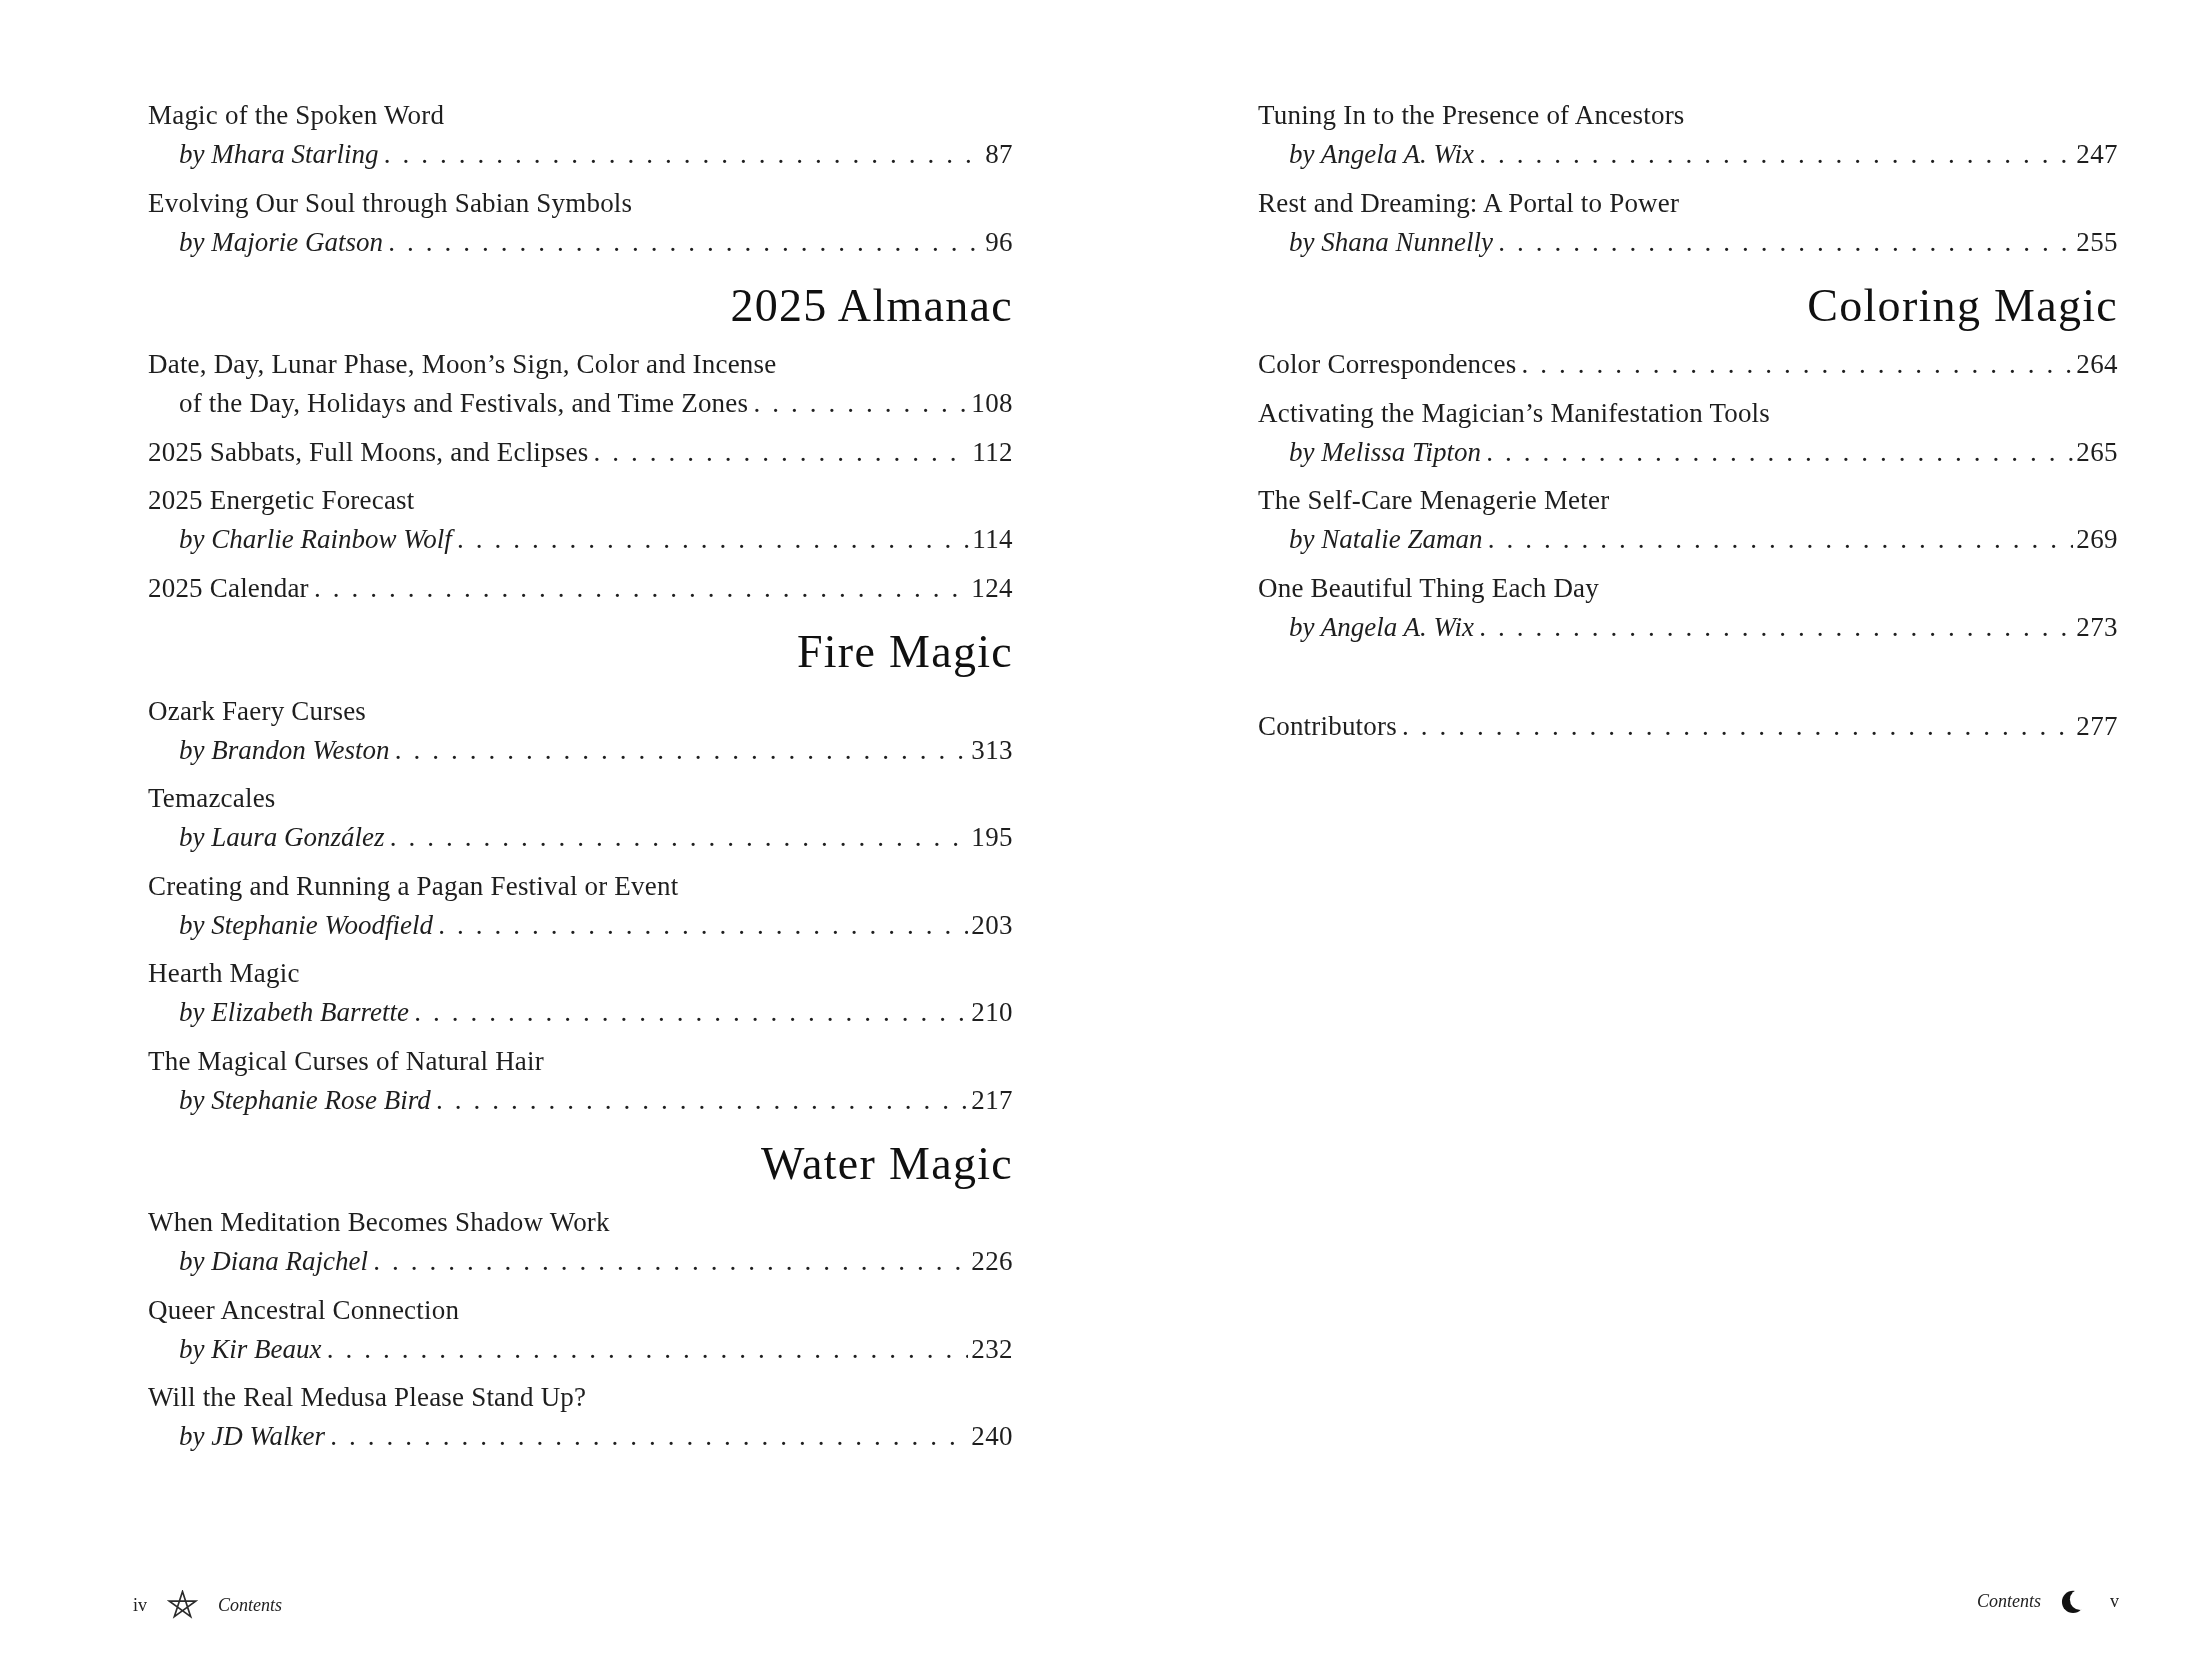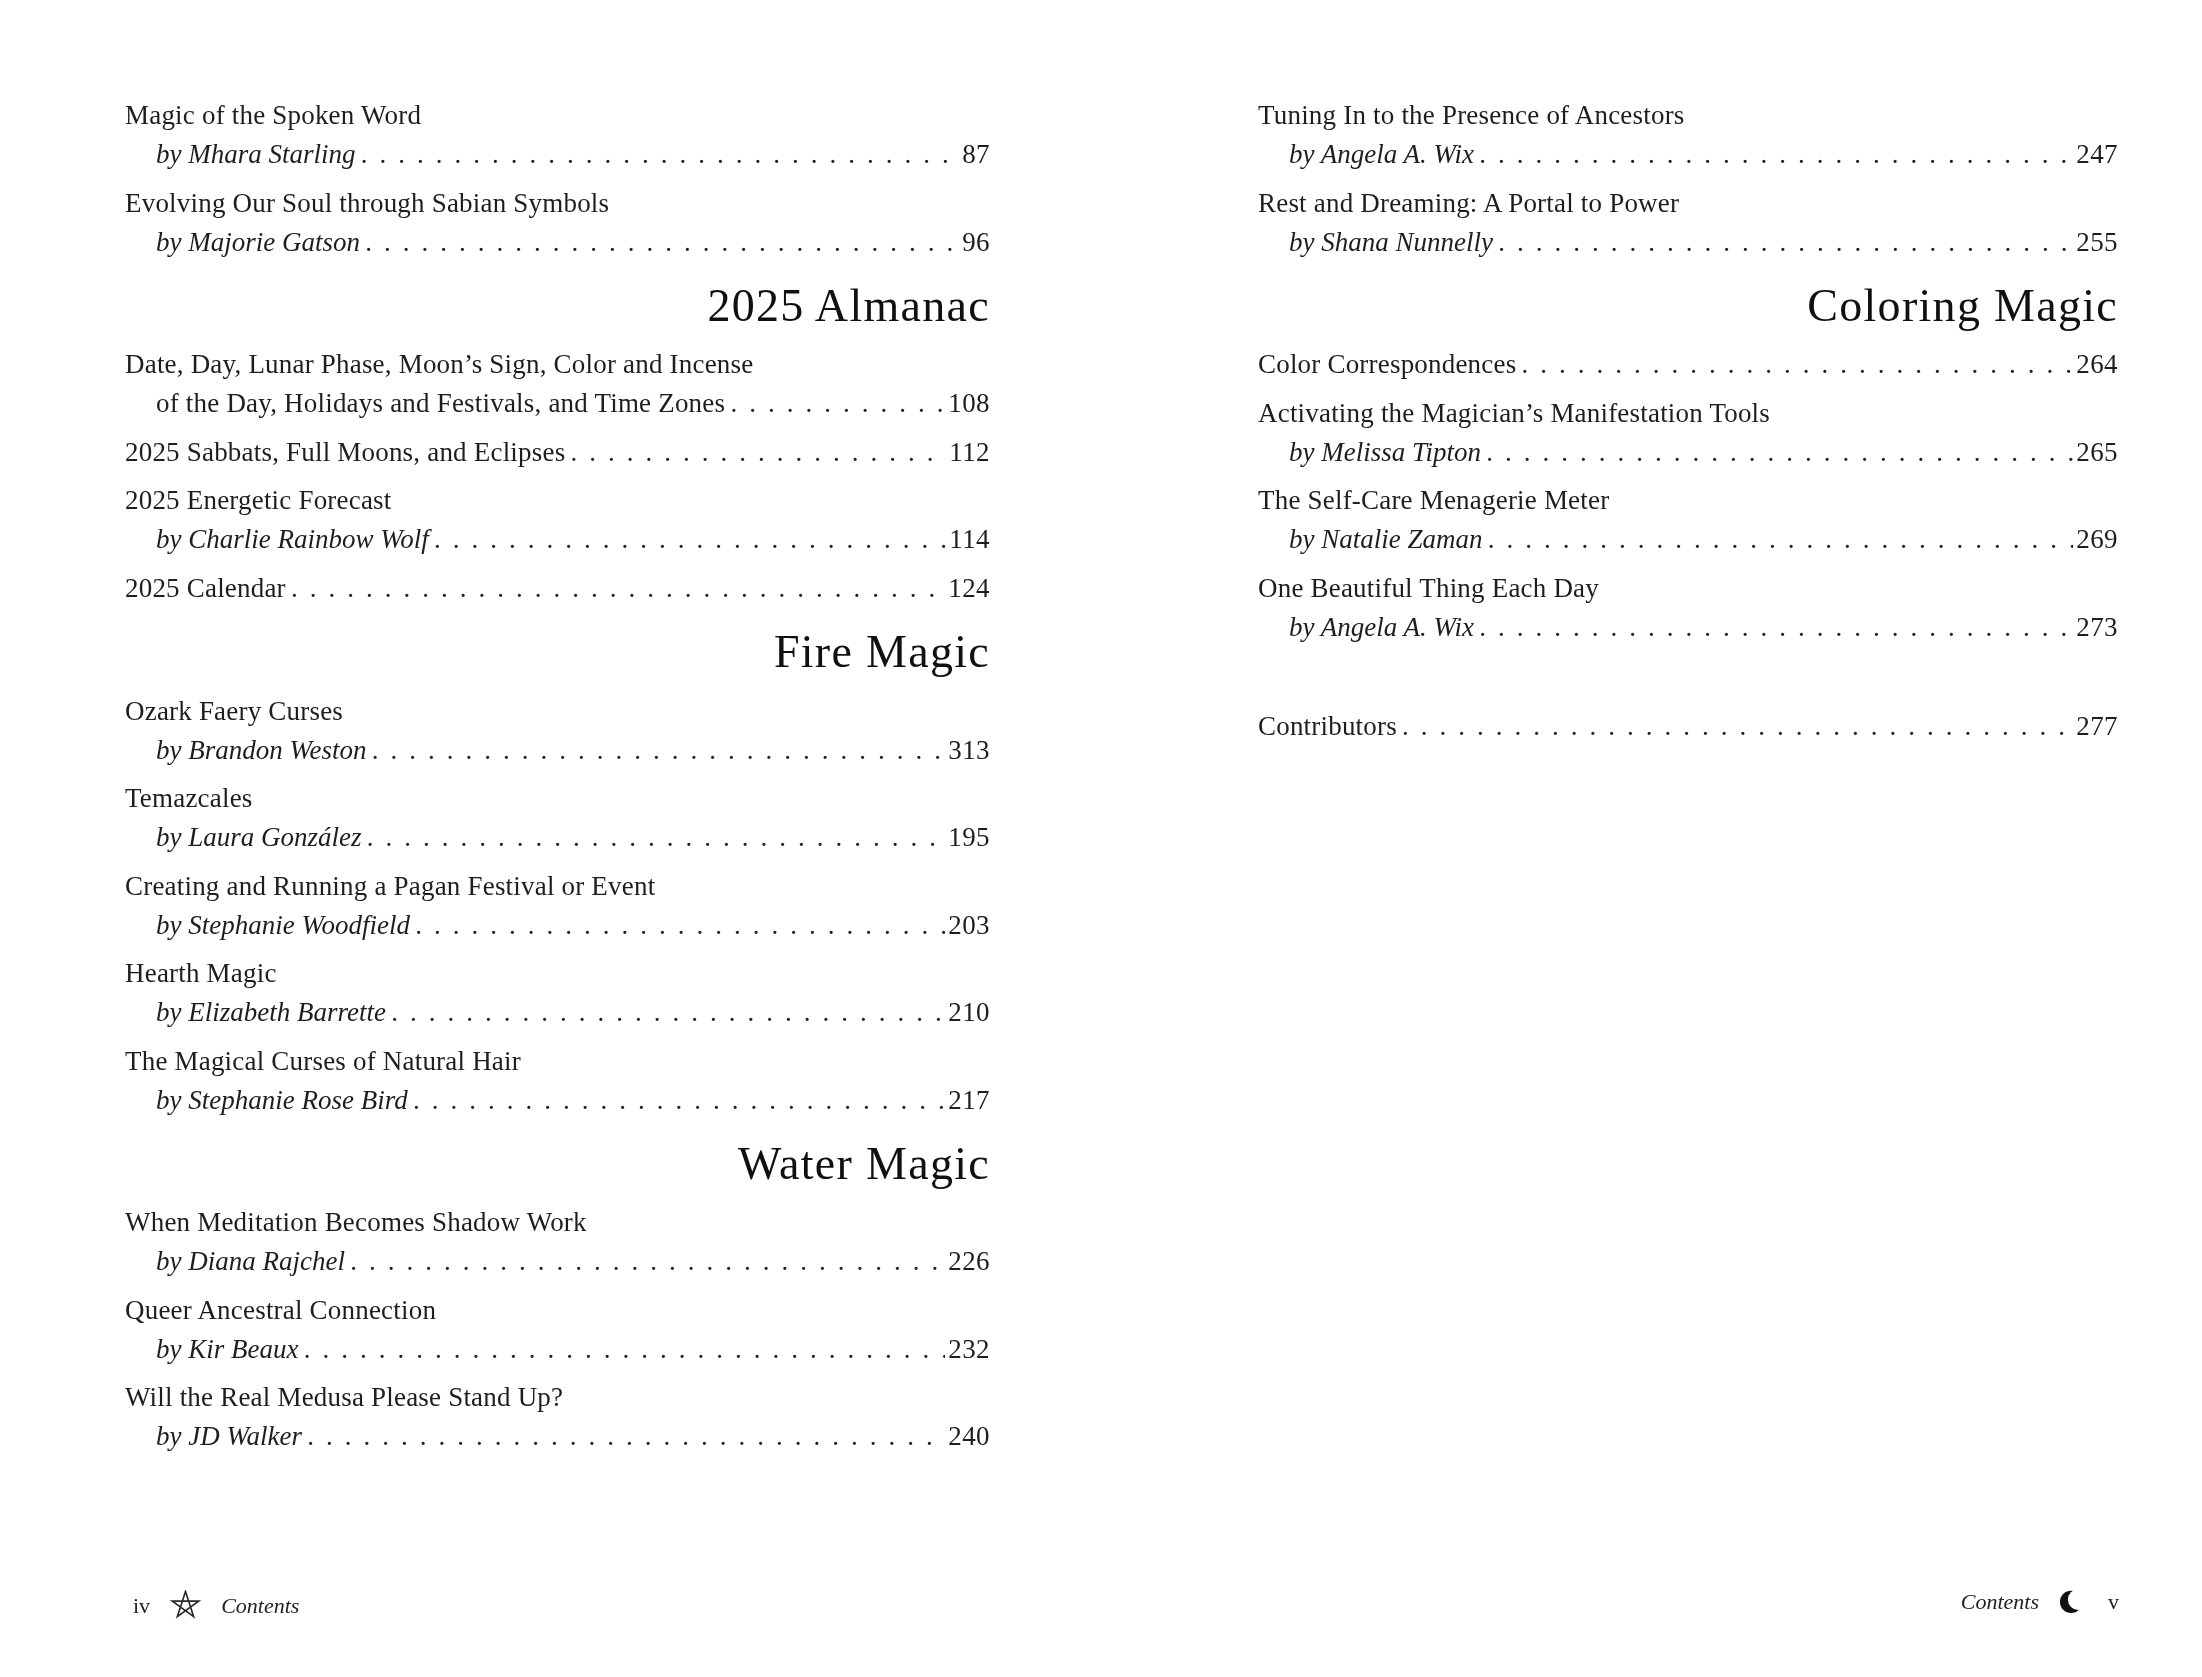"Magic of the Spoken Word" .col-left { left: 125px -> 148px }
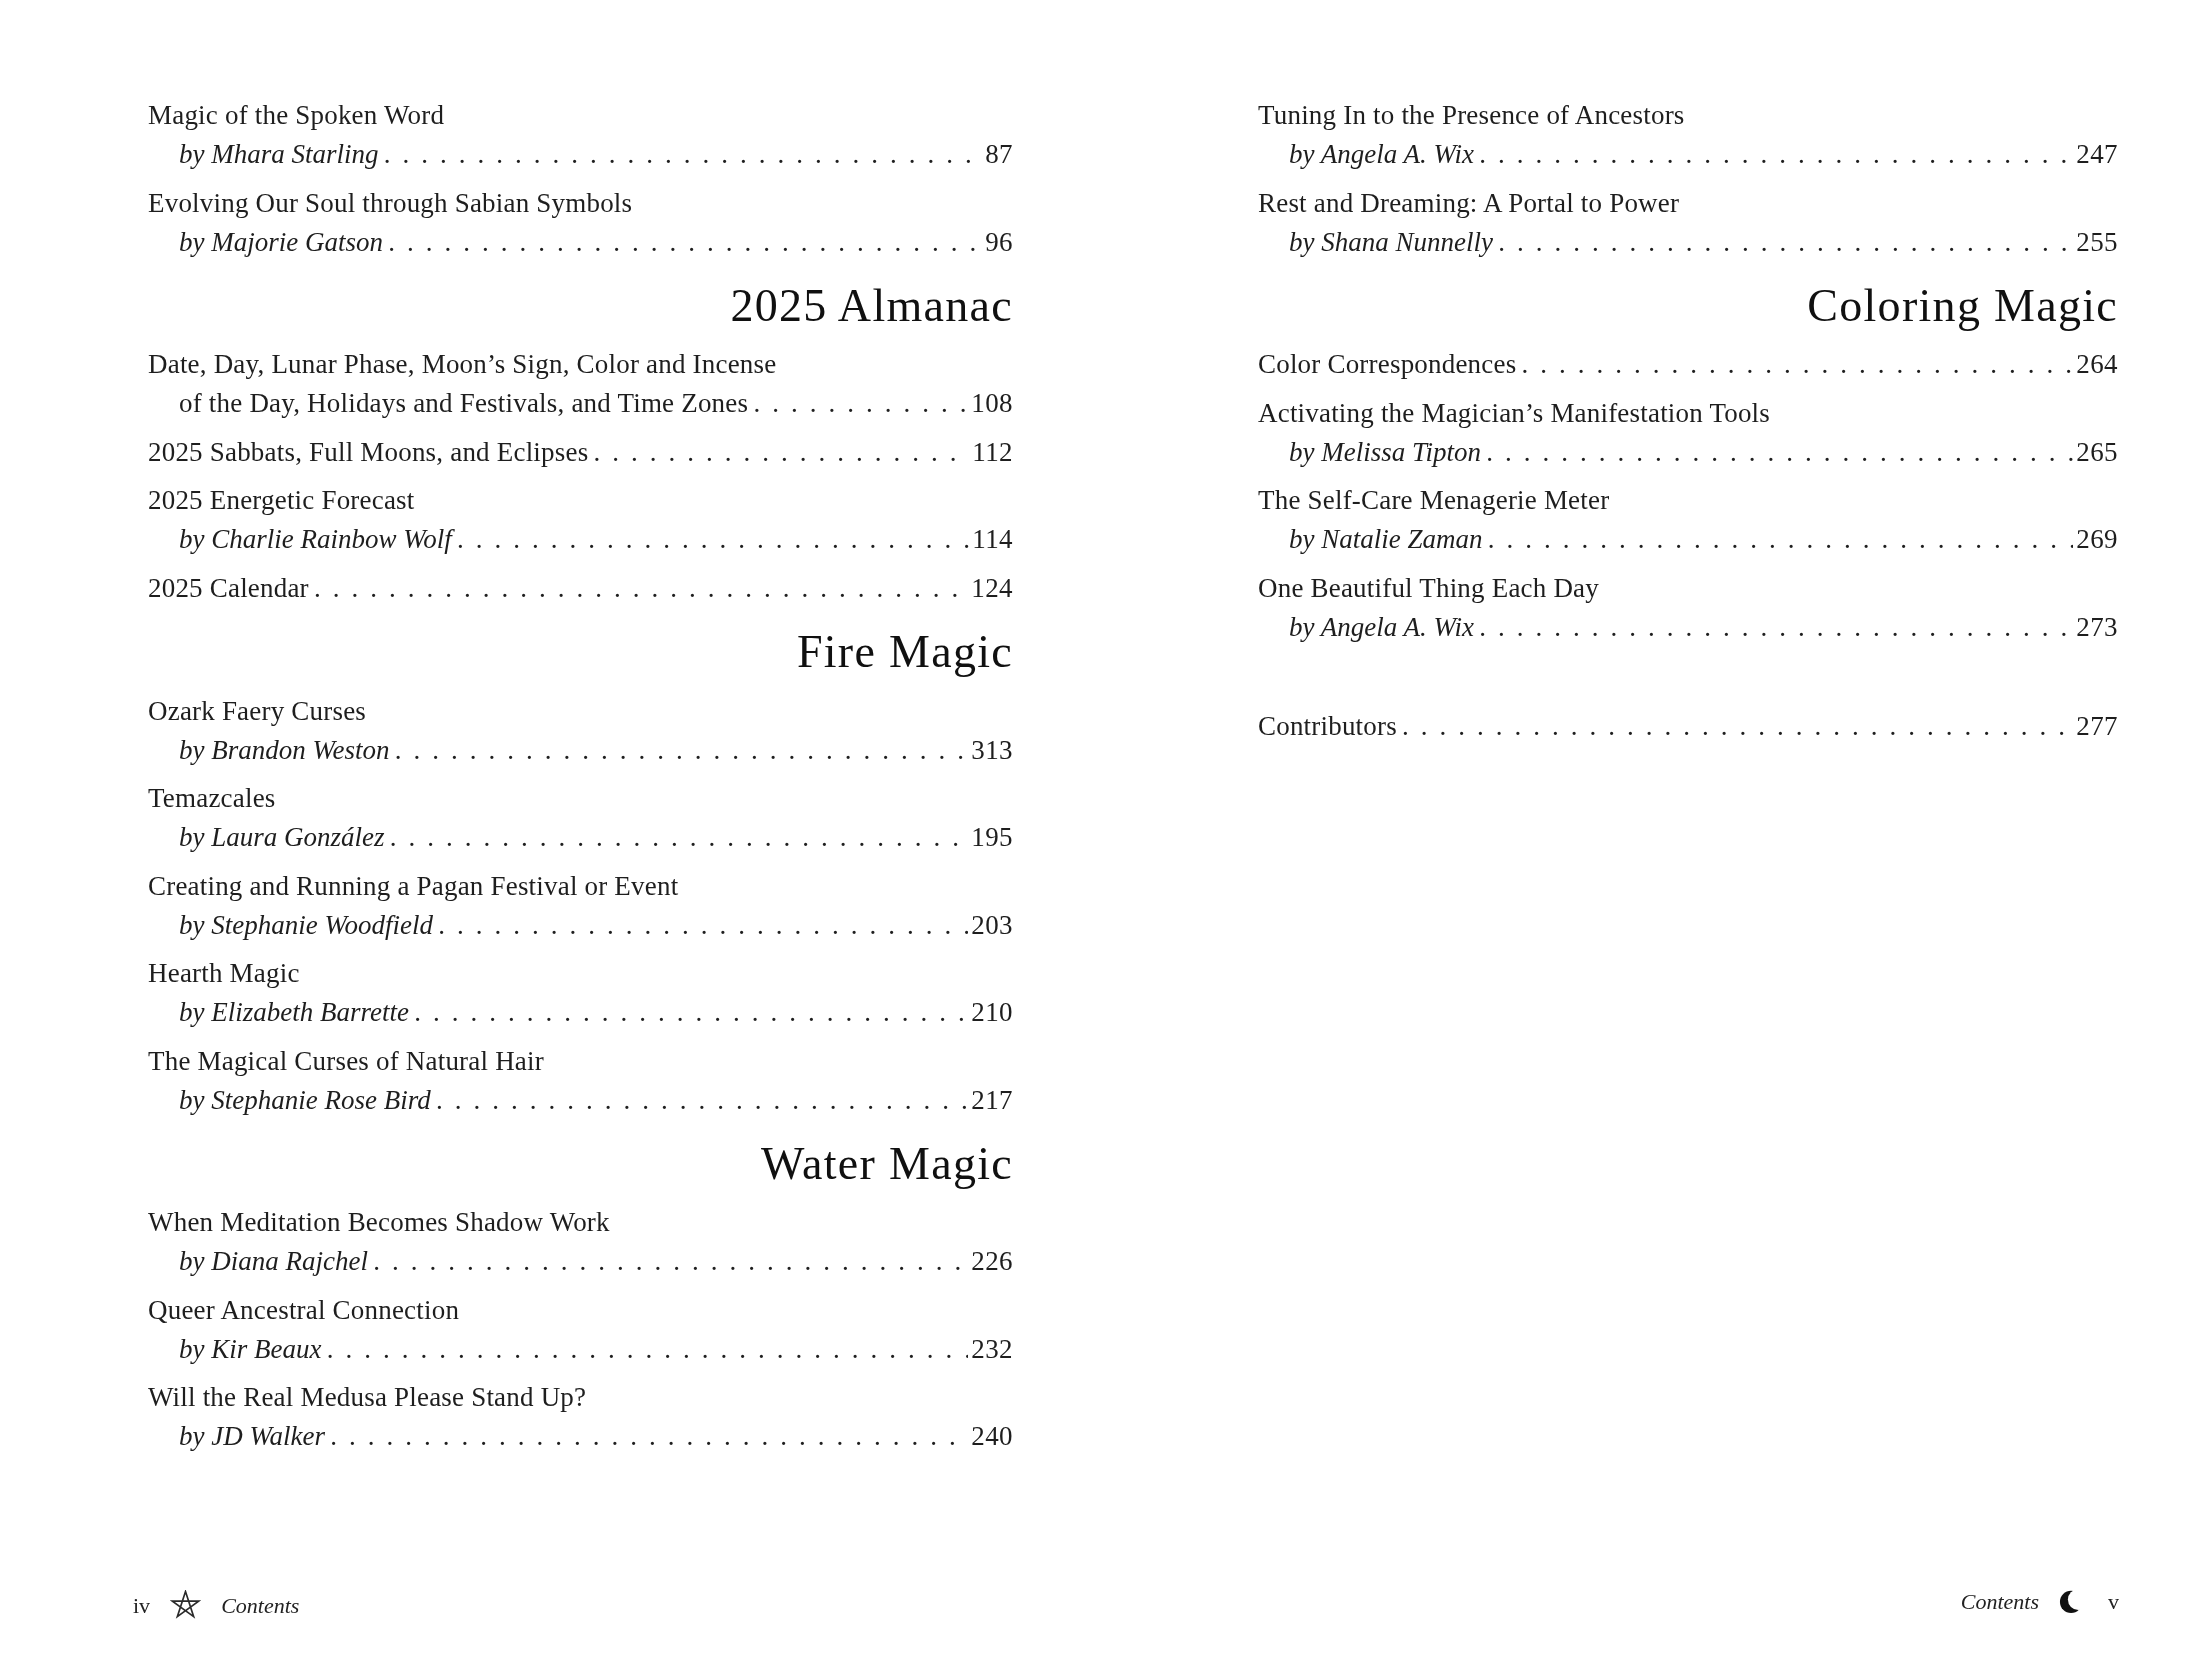"iv" .foot { font-size: 22px -> 18px }
